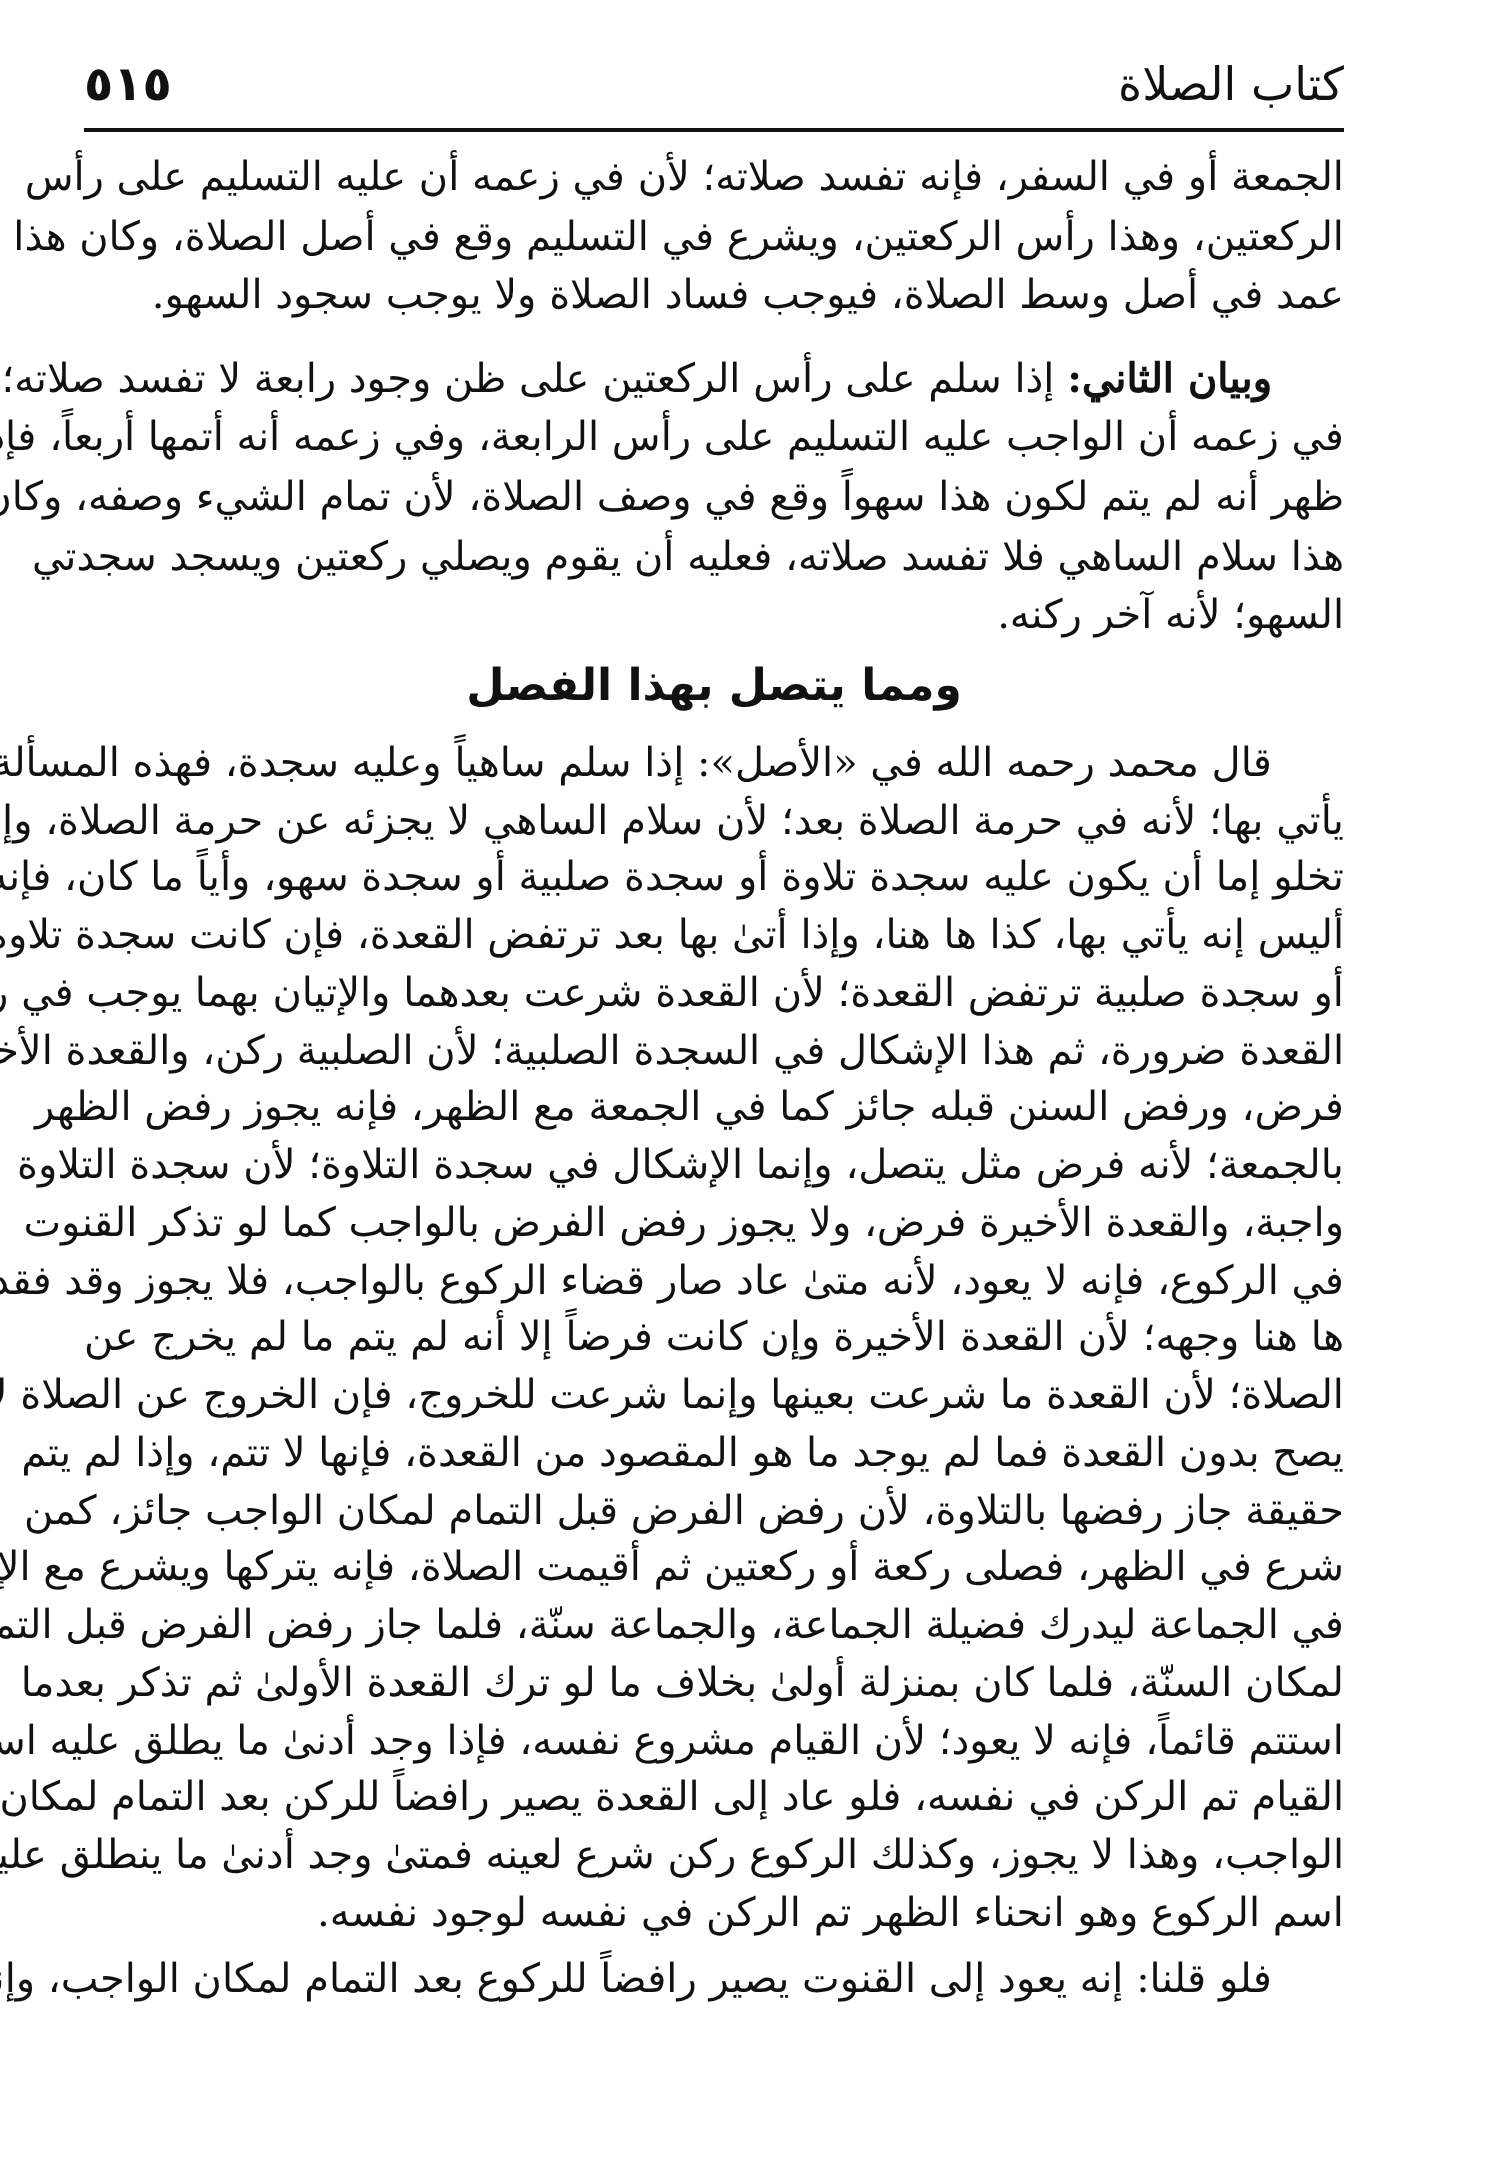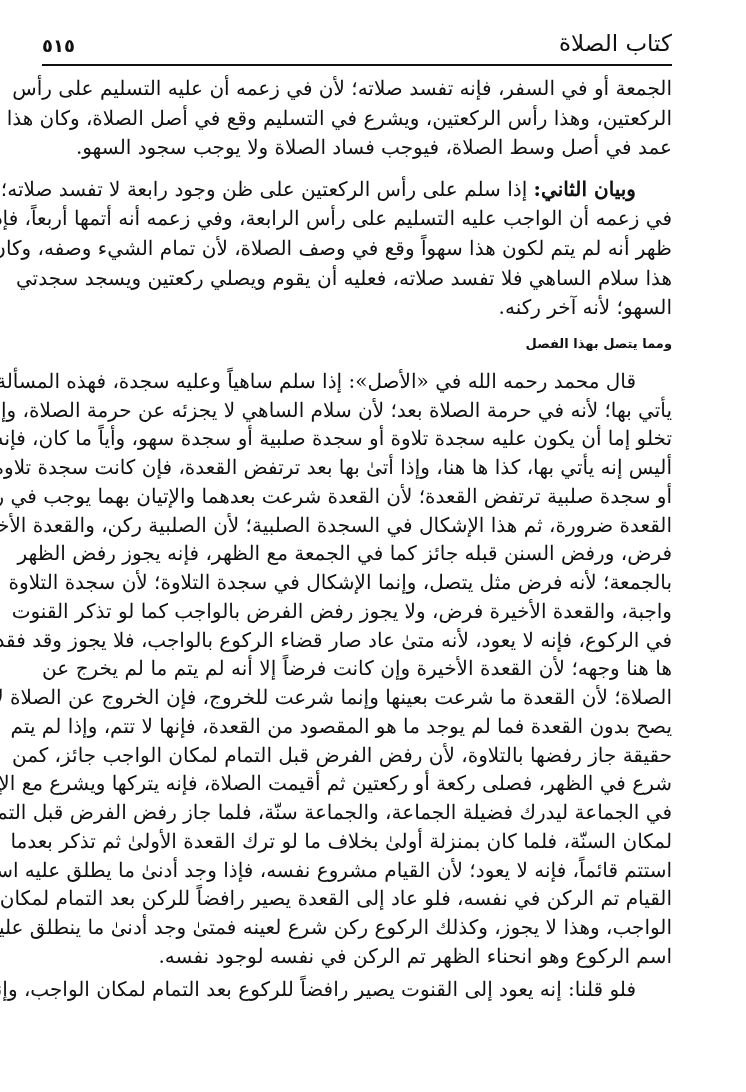"٥١٥" .page-number { font-size: 18px -> 24px }
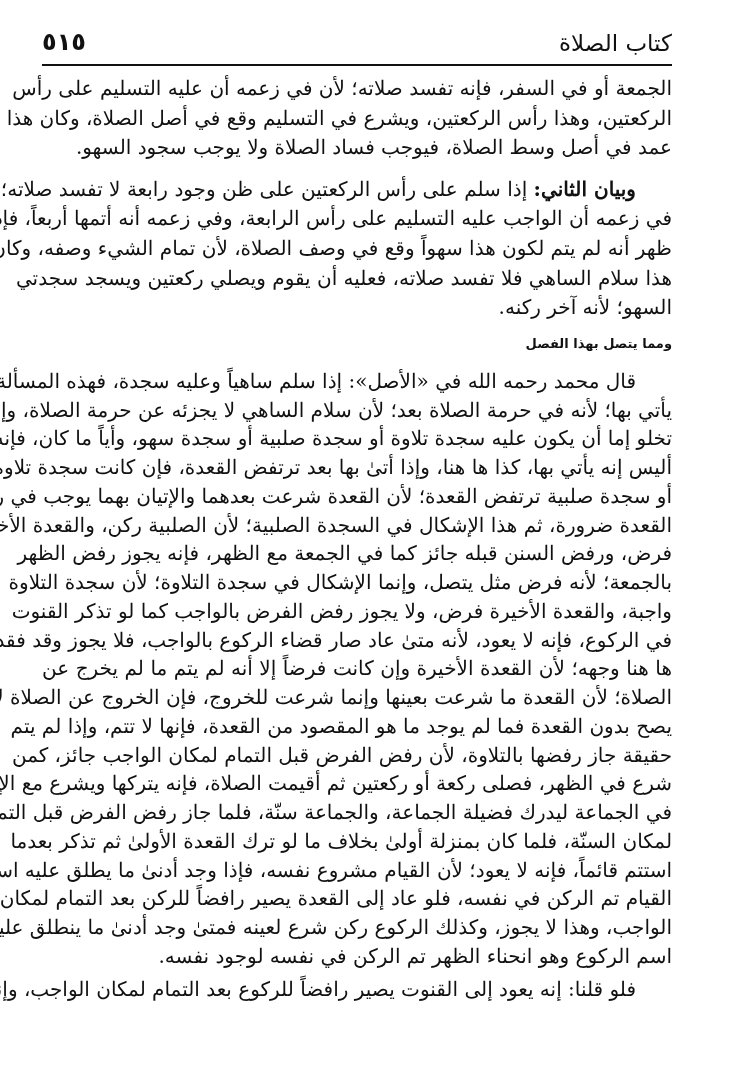"ومما يتصل بهذا الفصل" .heading { font-size: 13px -> 22px; text-align: right -> center }
